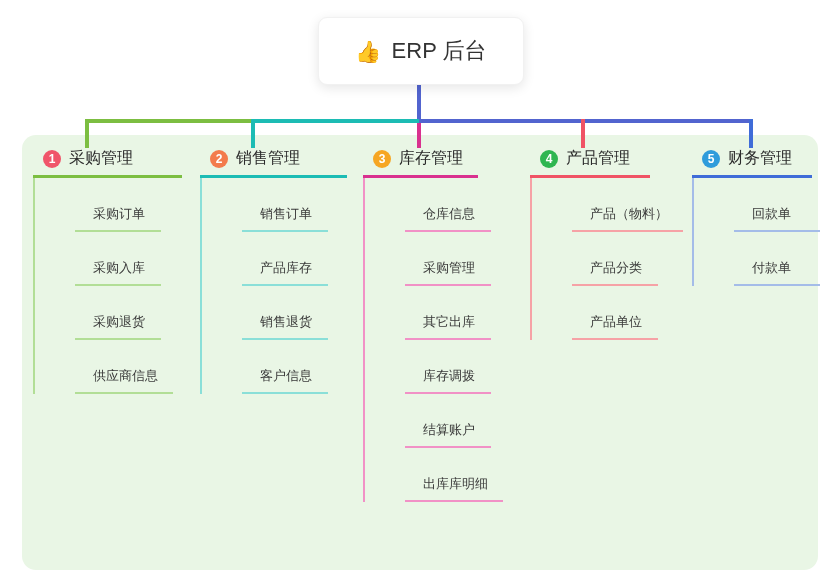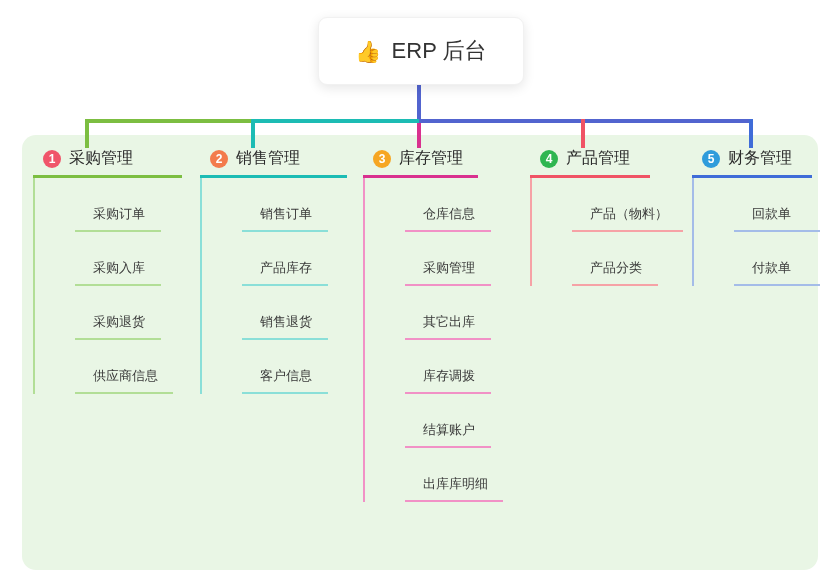"产品单位" div.child { html: none -> <div>产品单位</div> }
